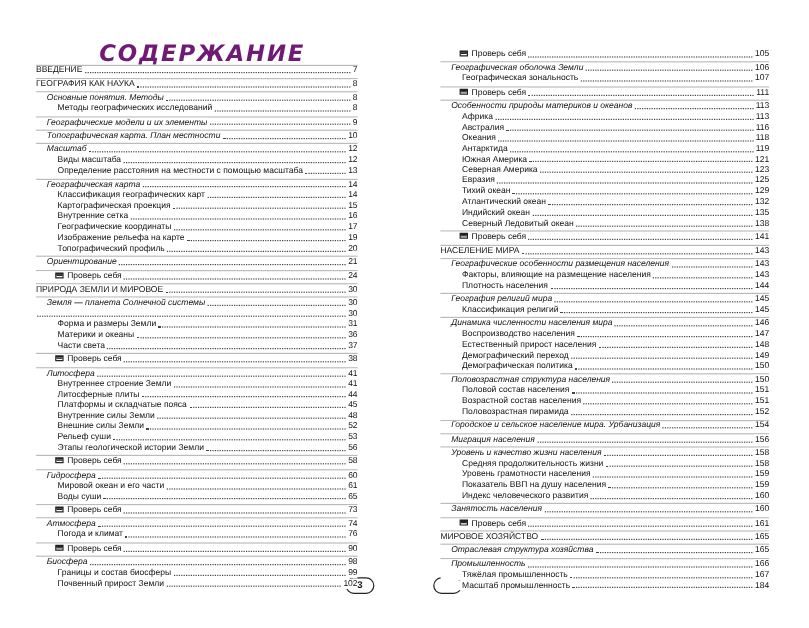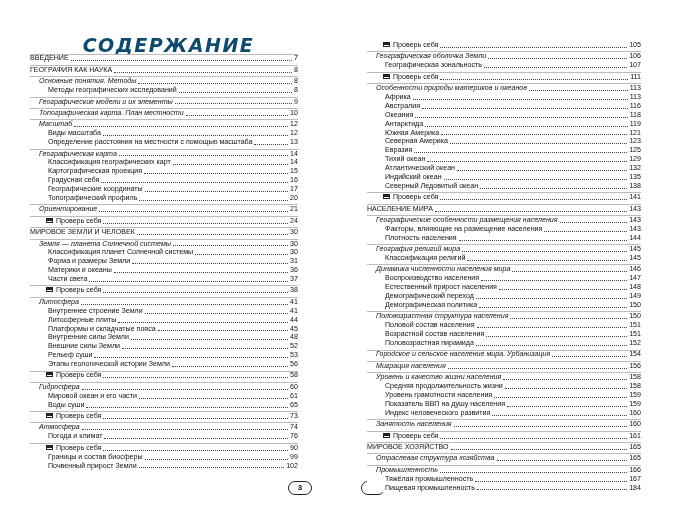"СОДЕРЖАНИЕ" .title { color: #0c4a6e -> #701a75 }
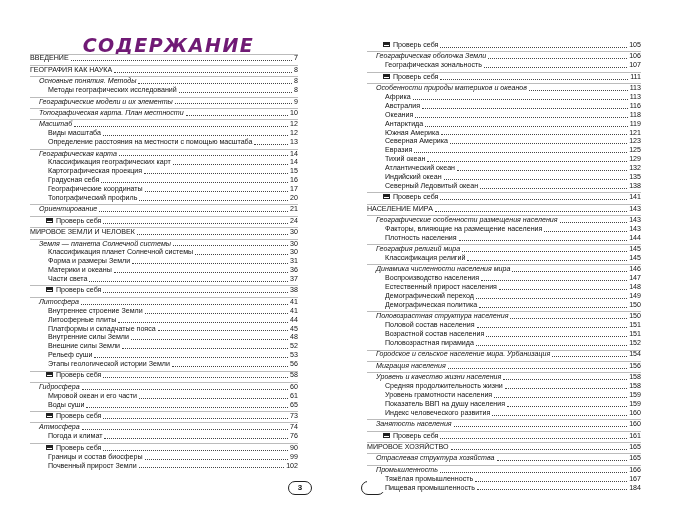"Градусная себя" span { text: Градусная себя -> Внутренние сетка }
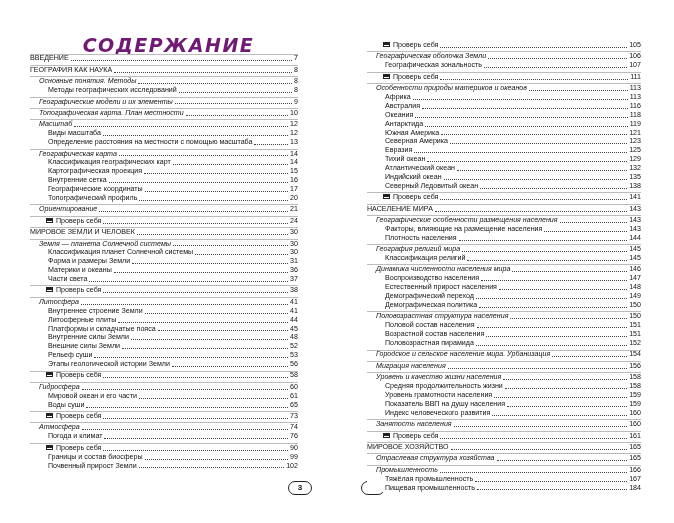"Изображение рельефа на карте" li.row { html: none -> <li> <span><span>Изображение рельефа на карте</span></span> <span></span> <span>19</span> </li> }
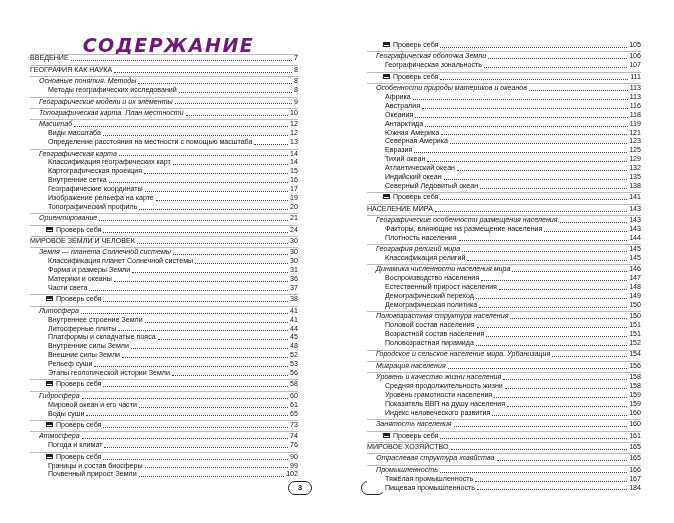"МИРОВОЕ ЗЕМЛИ И ЧЕЛОВЕК" span { text: МИРОВОЕ ЗЕМЛИ И ЧЕЛОВЕК -> ПРИРОДА ЗЕМЛИ И МИРОВОЕ }
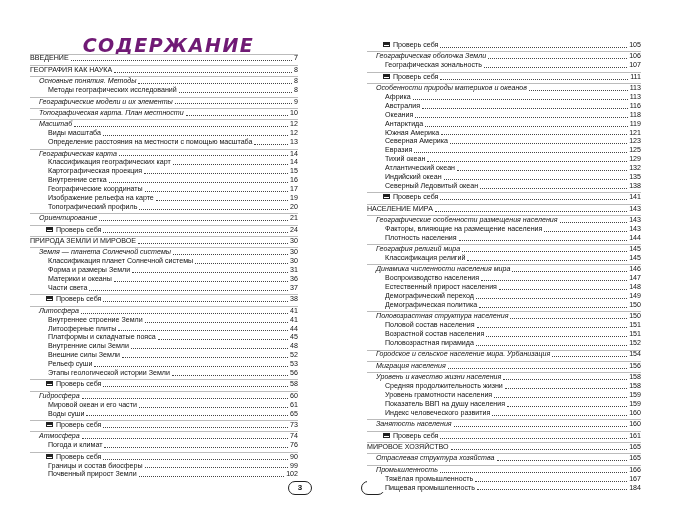"Классификация планет Солнечной системы" span.lbl { html: <span><span>Классификация планет Солнечной системы</span></span> -> none }
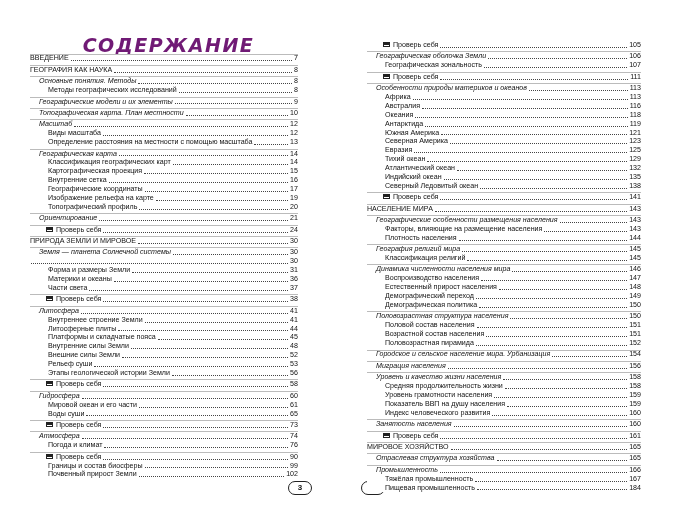"Биосфера" li.row { html: none -> <li> <span><span>Биосфера</span></span> <span></span> <span>98</span> </li> }
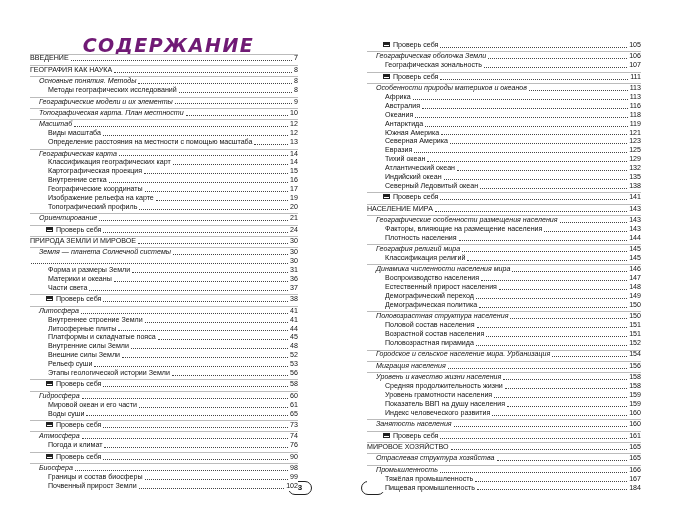"Пищевая промышленность" span { text: Пищевая -> Масштаб }
